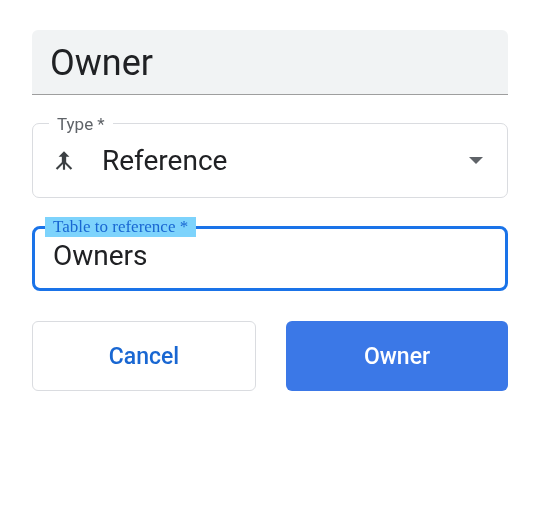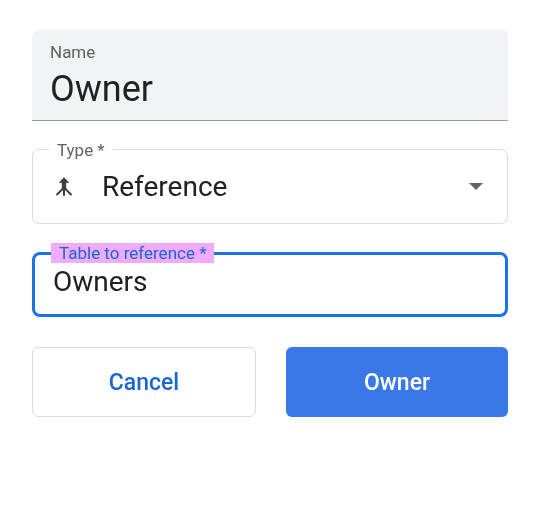"Name" div.label { html: <div>Name</div> -> none }
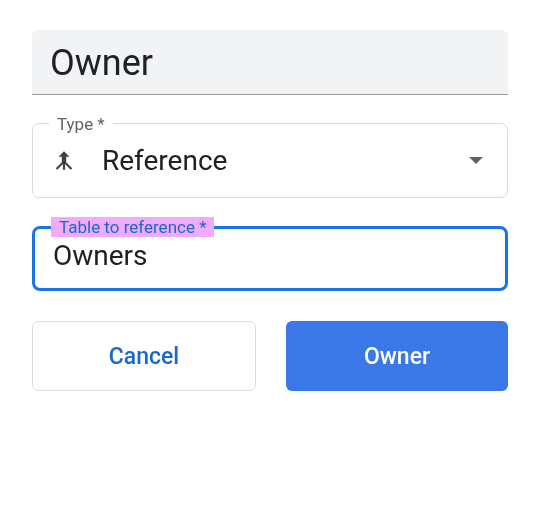"Table to reference *" .field-focused .legend { background: #f0abfc -> #7dd3fc; font-family: none -> Liberation Serif, serif; left: 16px -> 10px }
